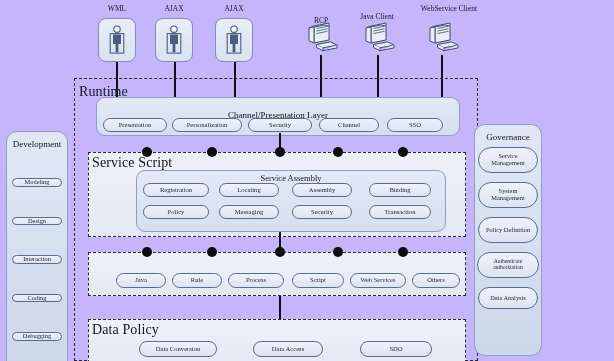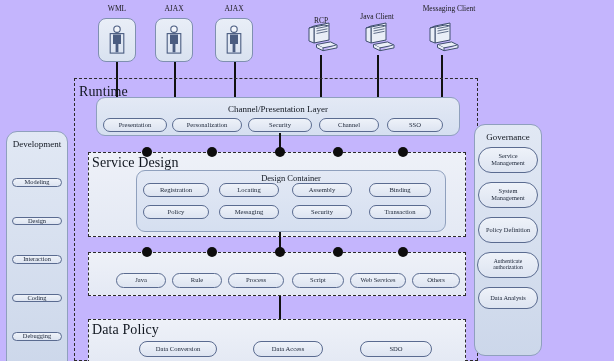"Messaging Client" div.abs { text: Messaging -> WebService }
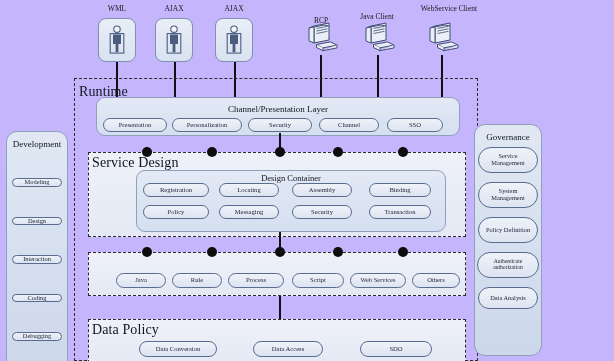"Channel/Presentation Layer" div.title-center { margin-top: 6px -> 12px }
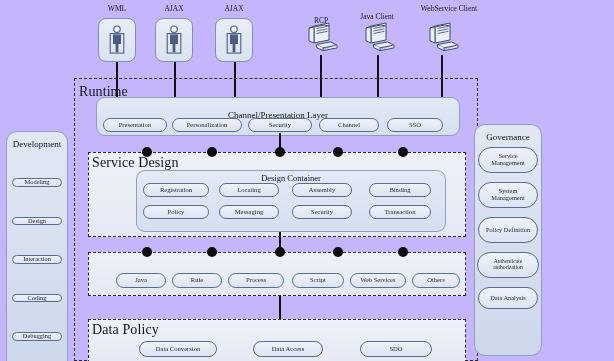"Service Design" div.abs { text: Design -> Script }
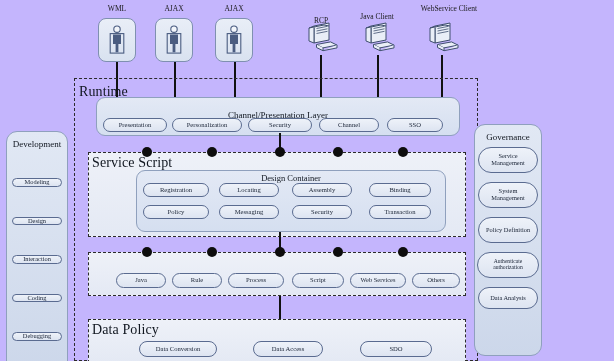"Design Container" div.title-center { text: Design Container -> Service Assembly }
